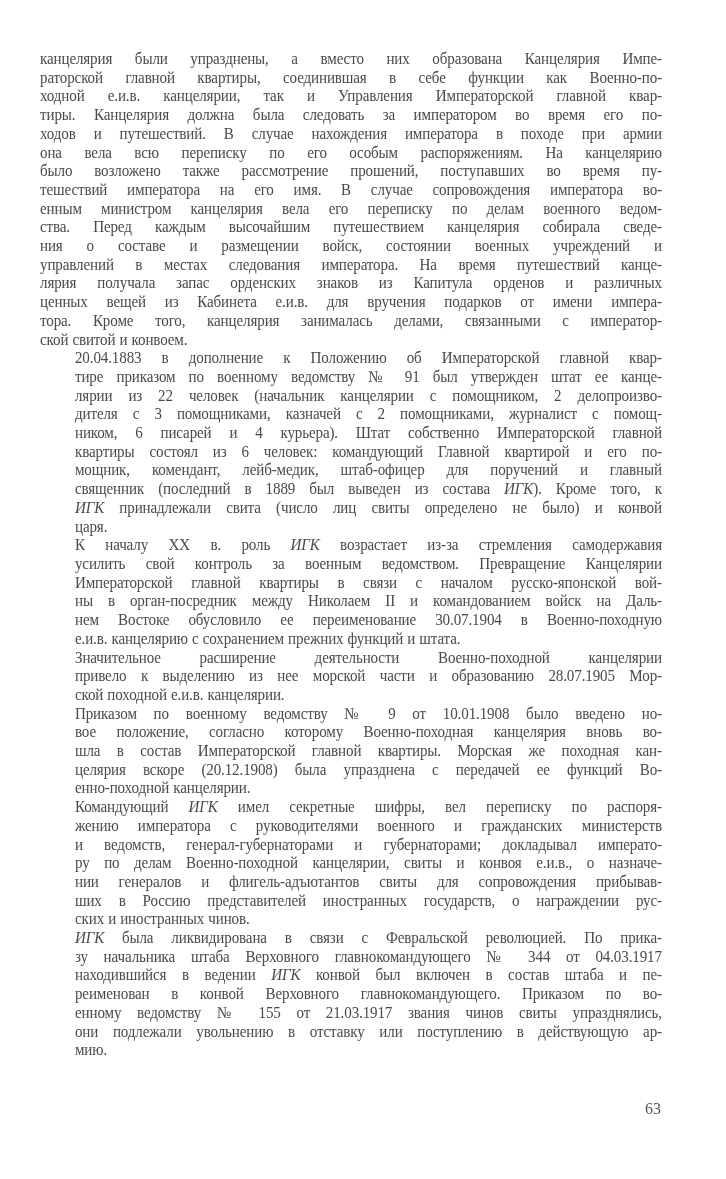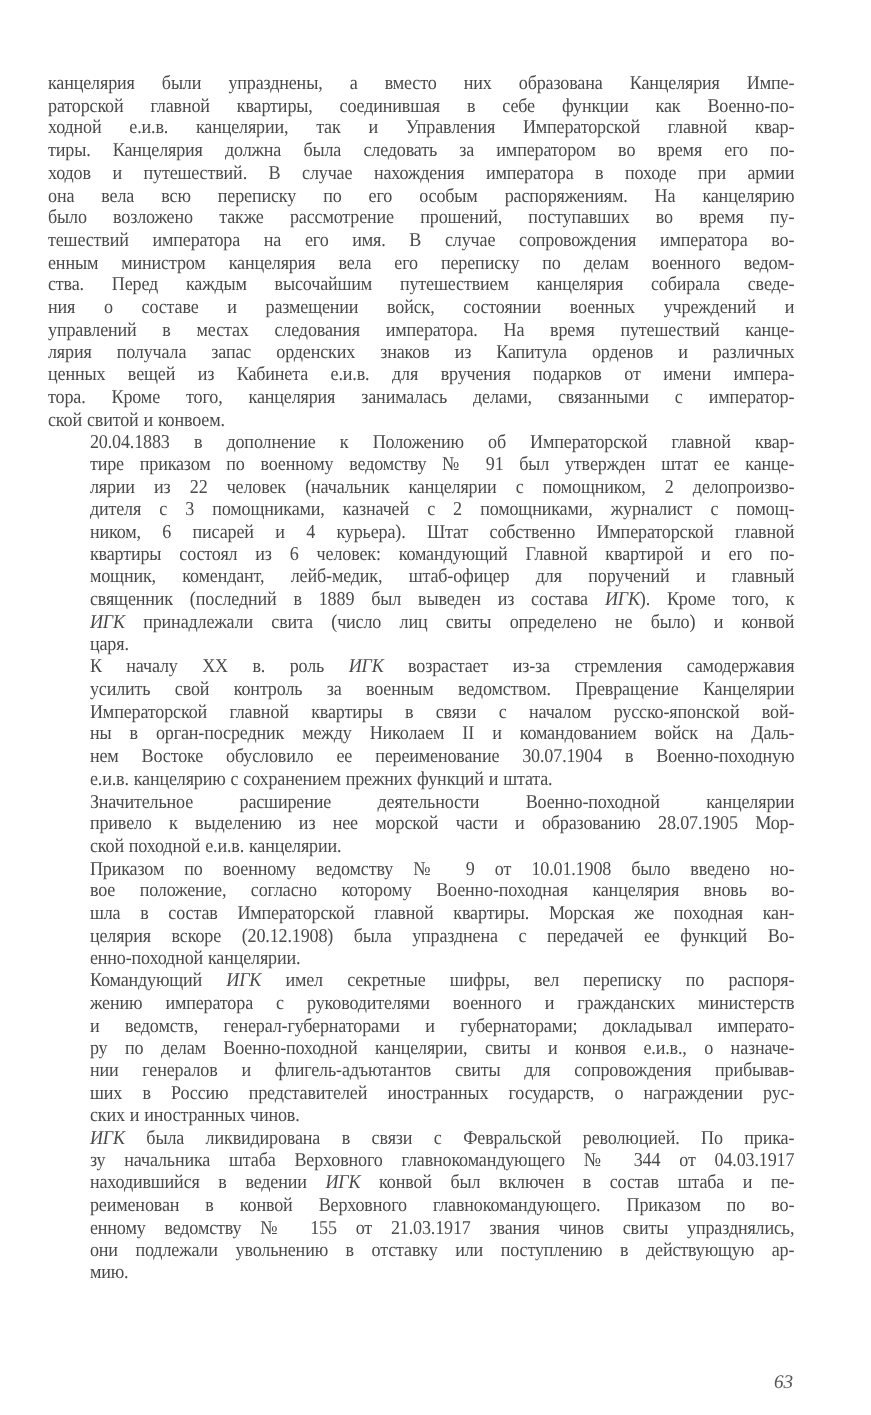"канцелярия были упразднены, а вместо" .page { top: 60px -> 50px }
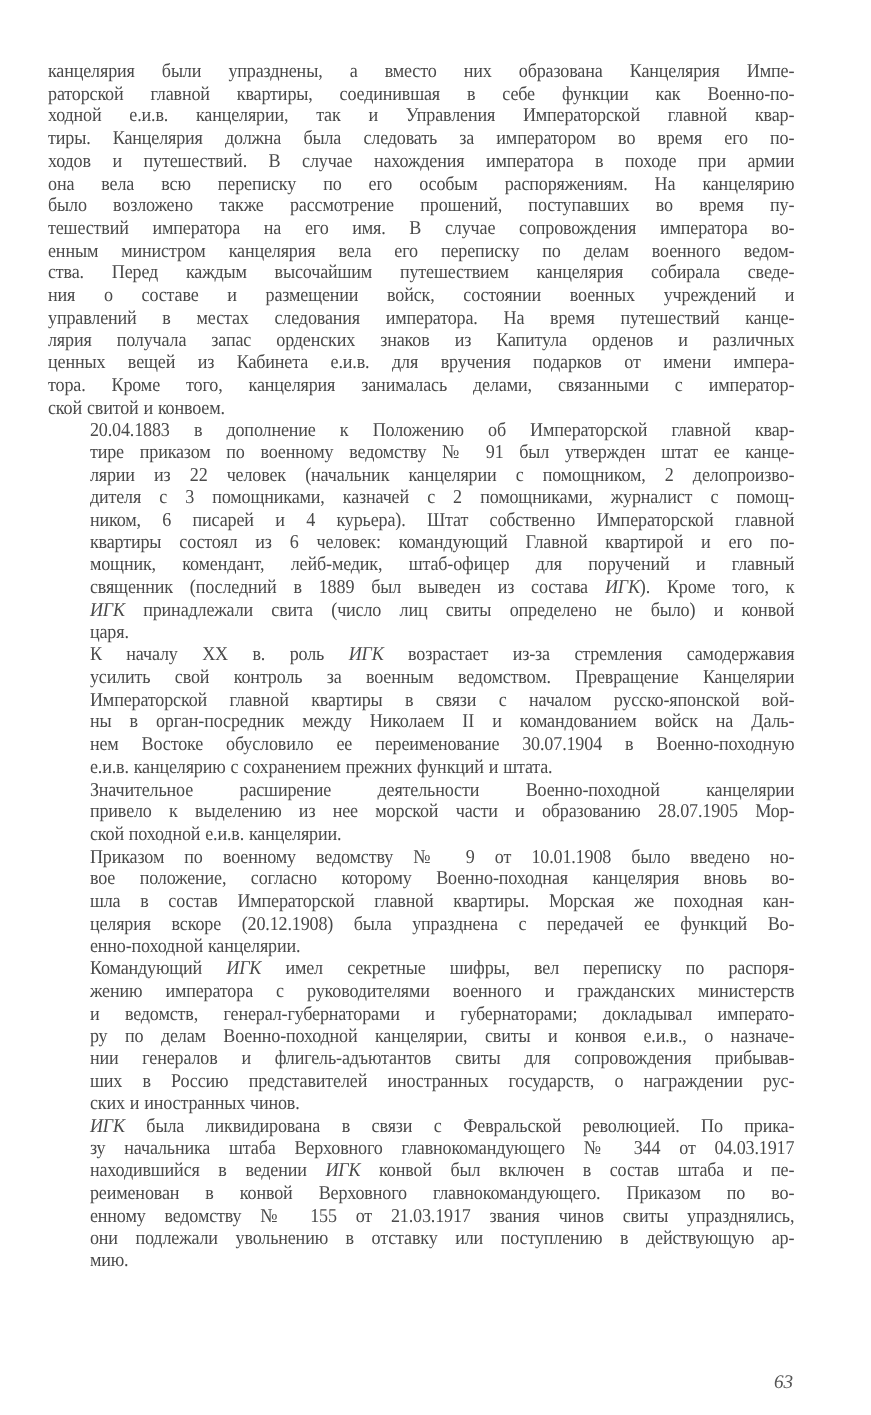"63" .page-number { font-style: italic -> none; top: 1144px -> 1100px }
